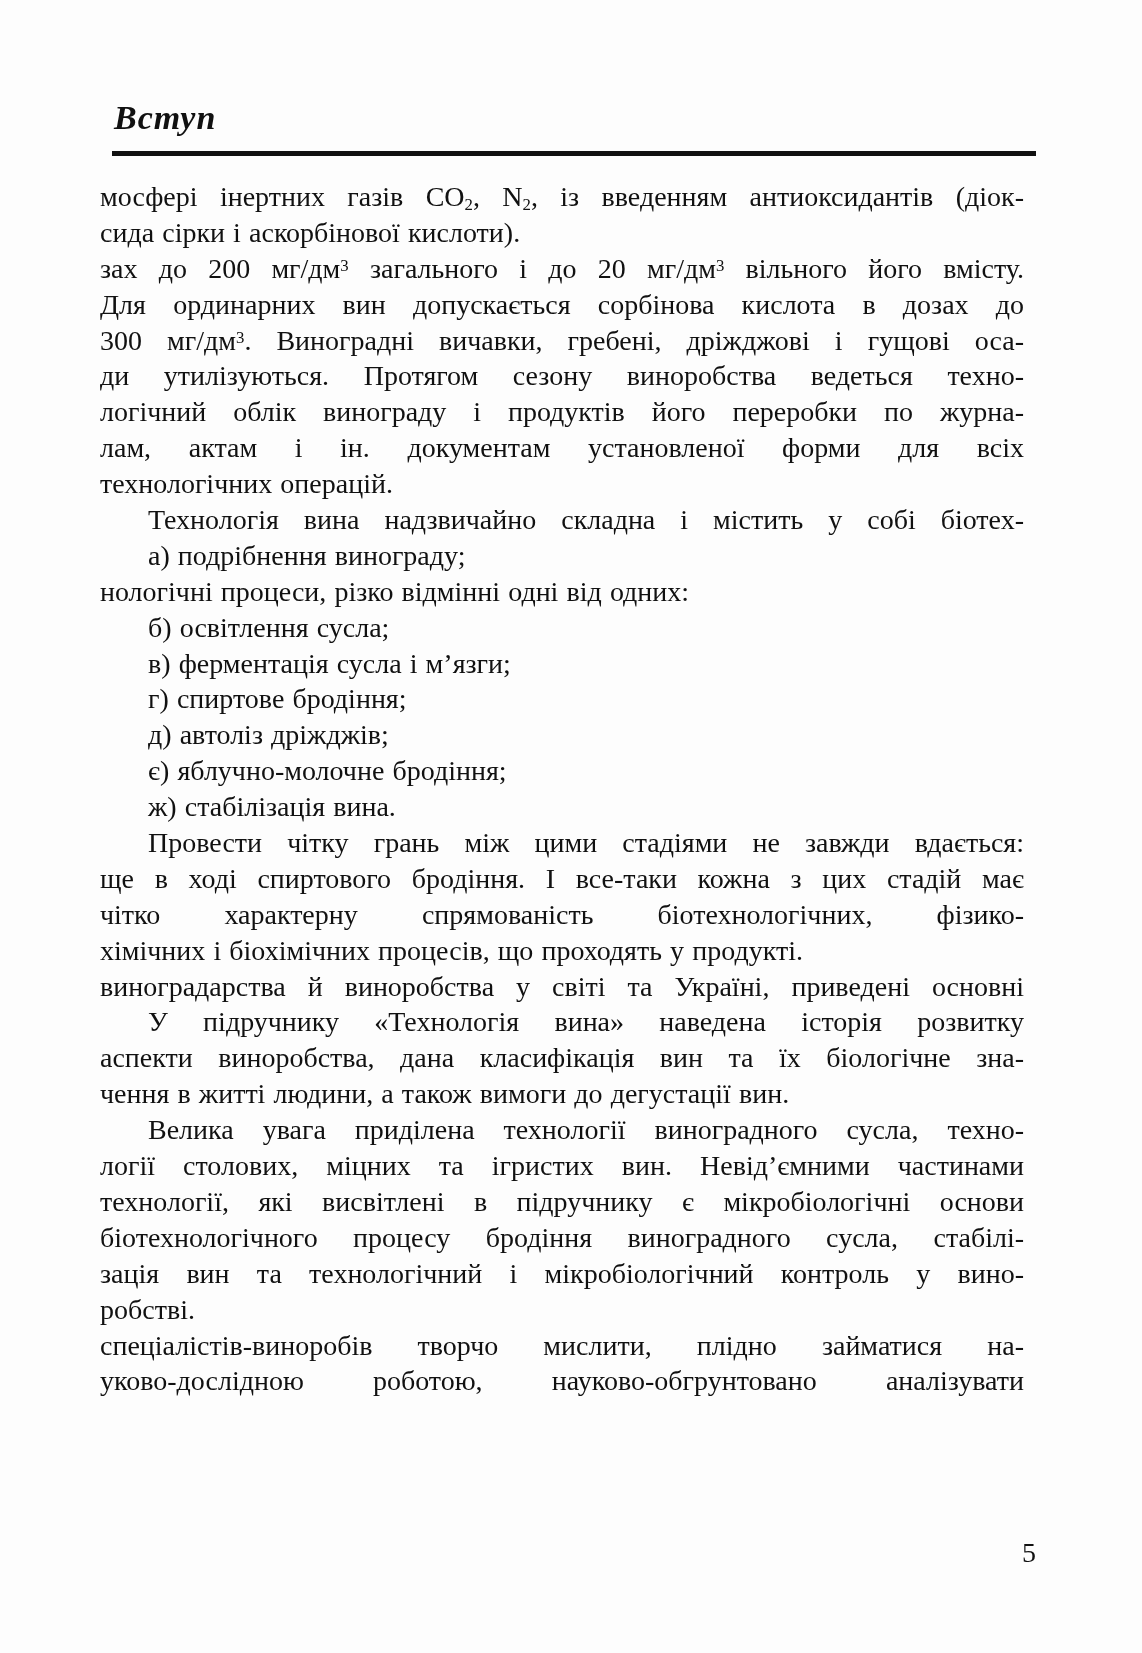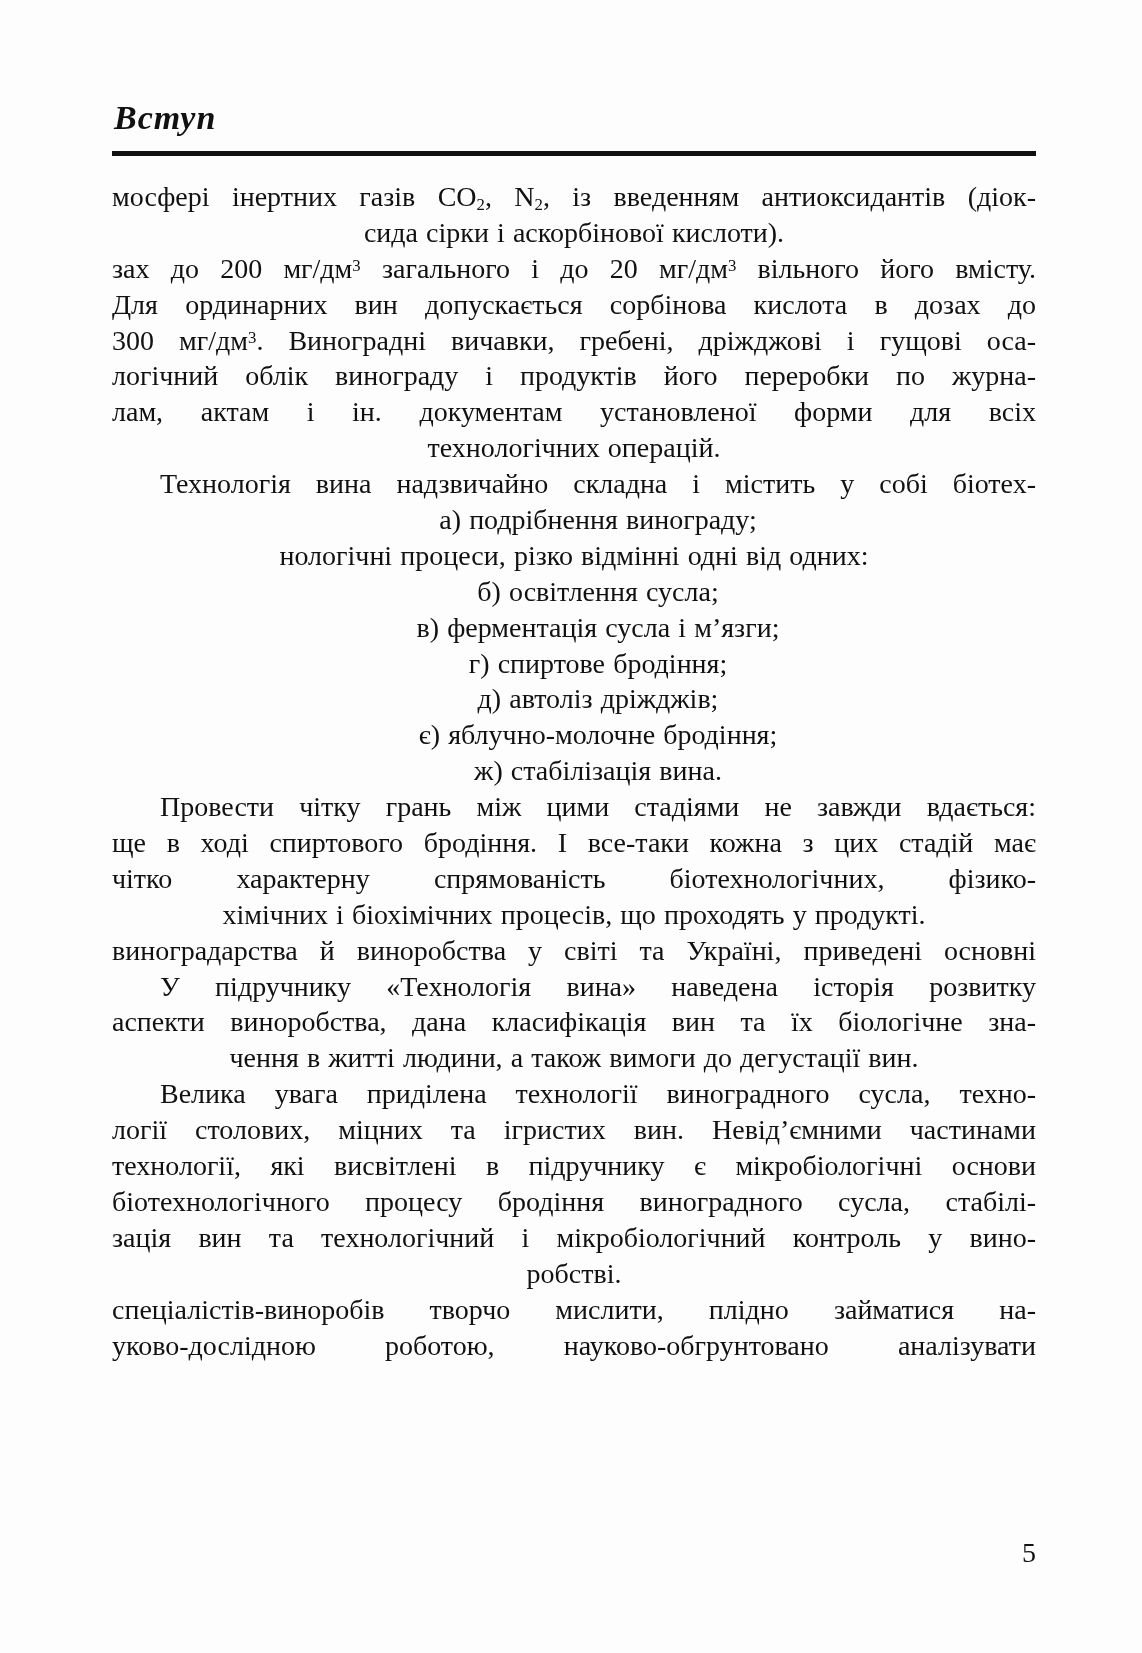"мосфері інертних газів CO2, N2," .page-body { left: 112px -> 100px }
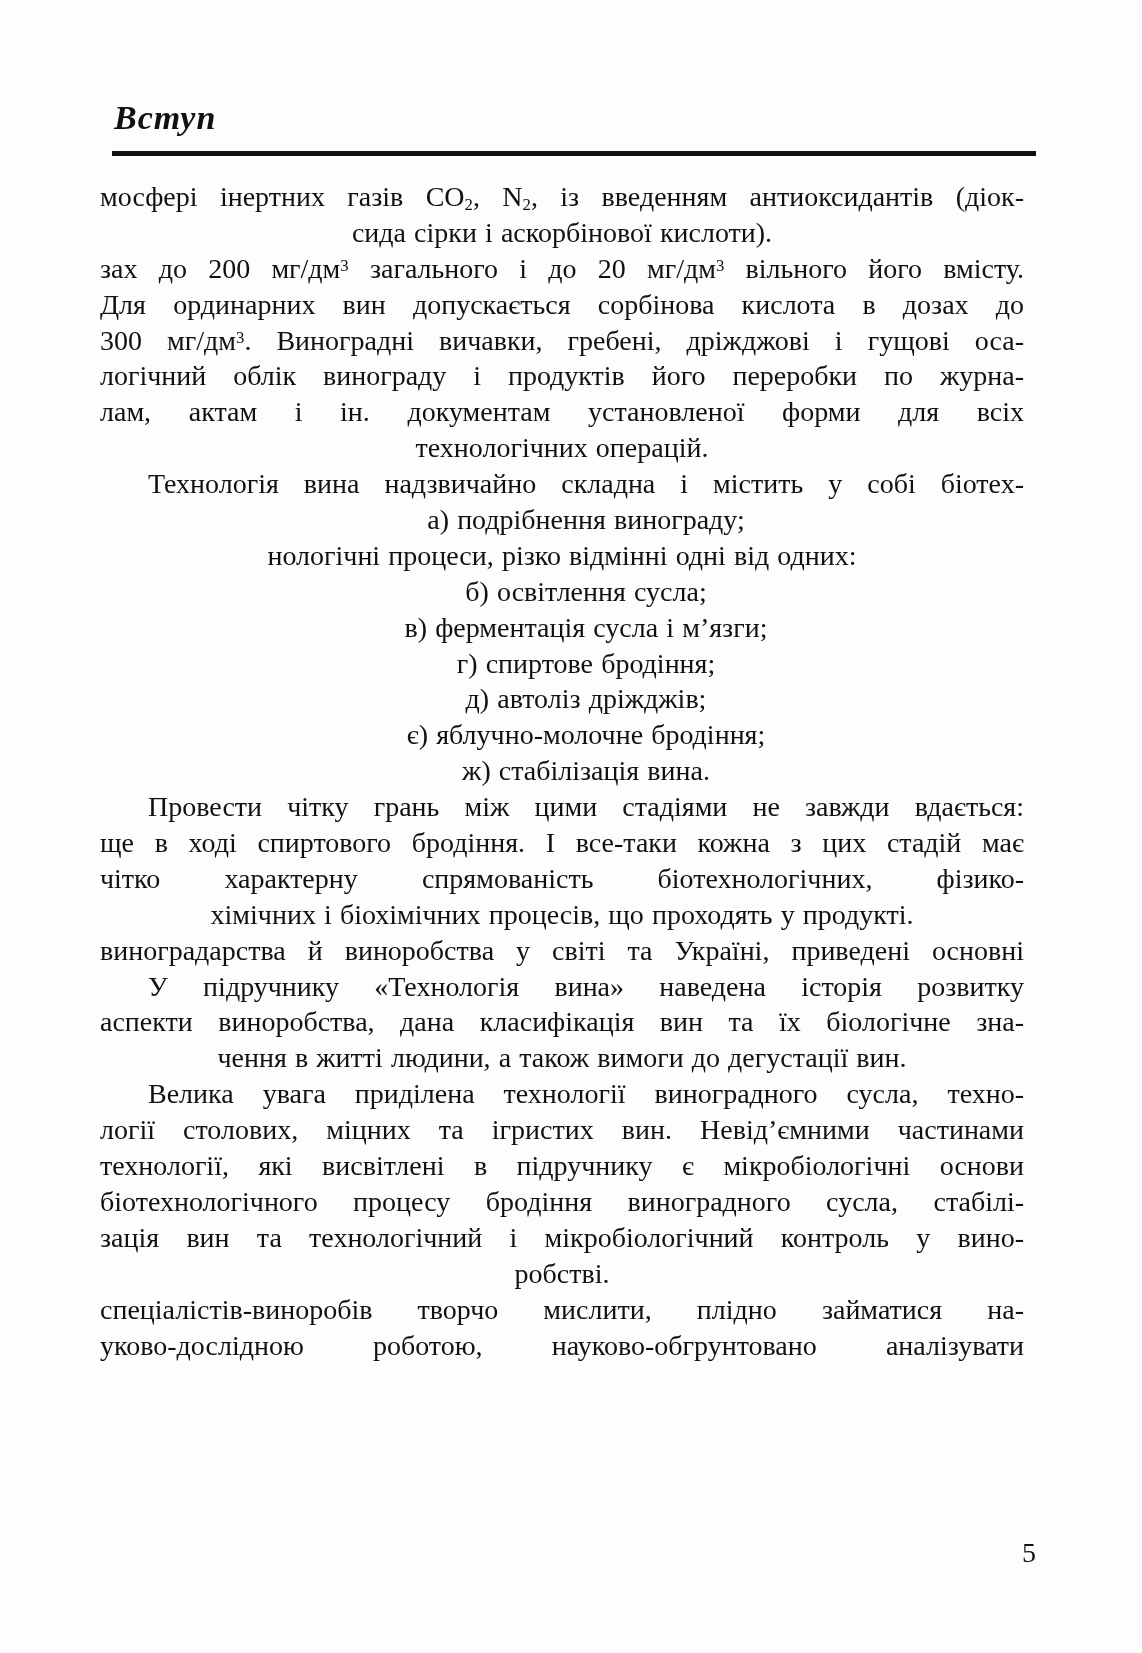"сида сірки і аскорбінової кислоти)." .line.l { text-align: center -> left }
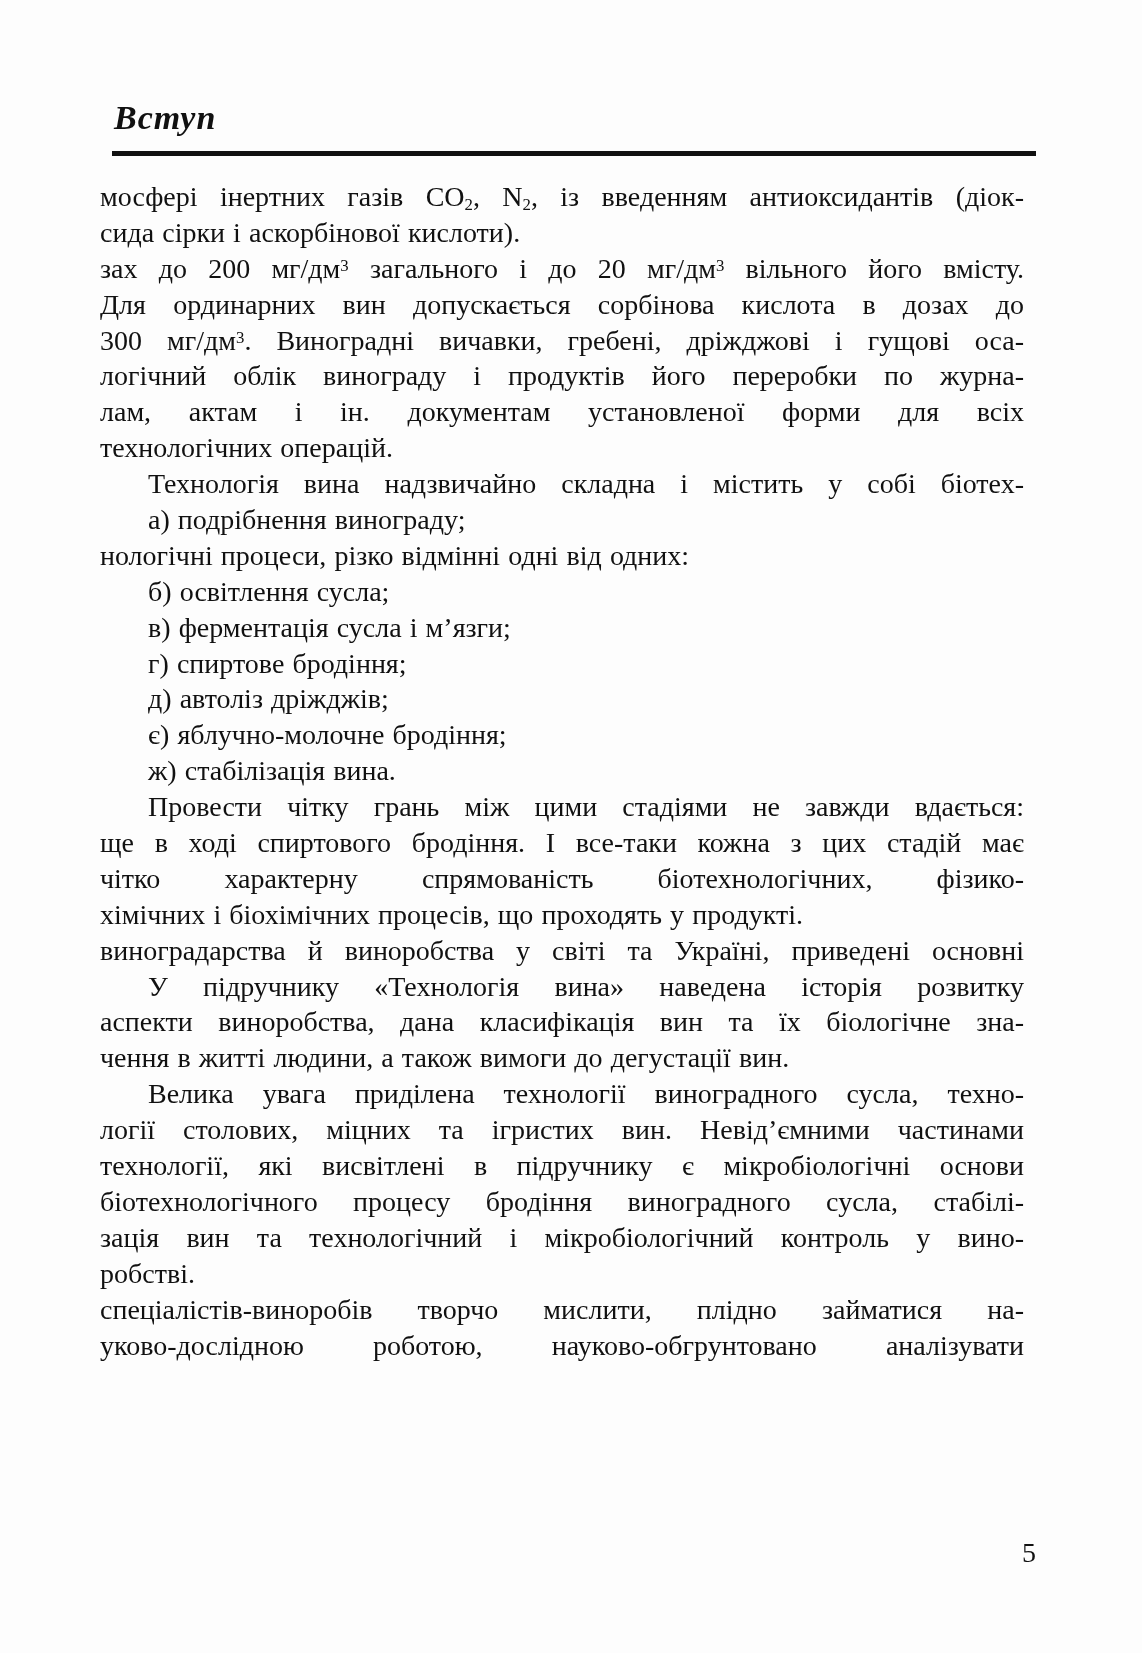"ди утилізуються. Протягом сезону" div.line { html: none -> <div>ди утилізуються. Протягом сезону виноробства ведеться техно-</div> }
